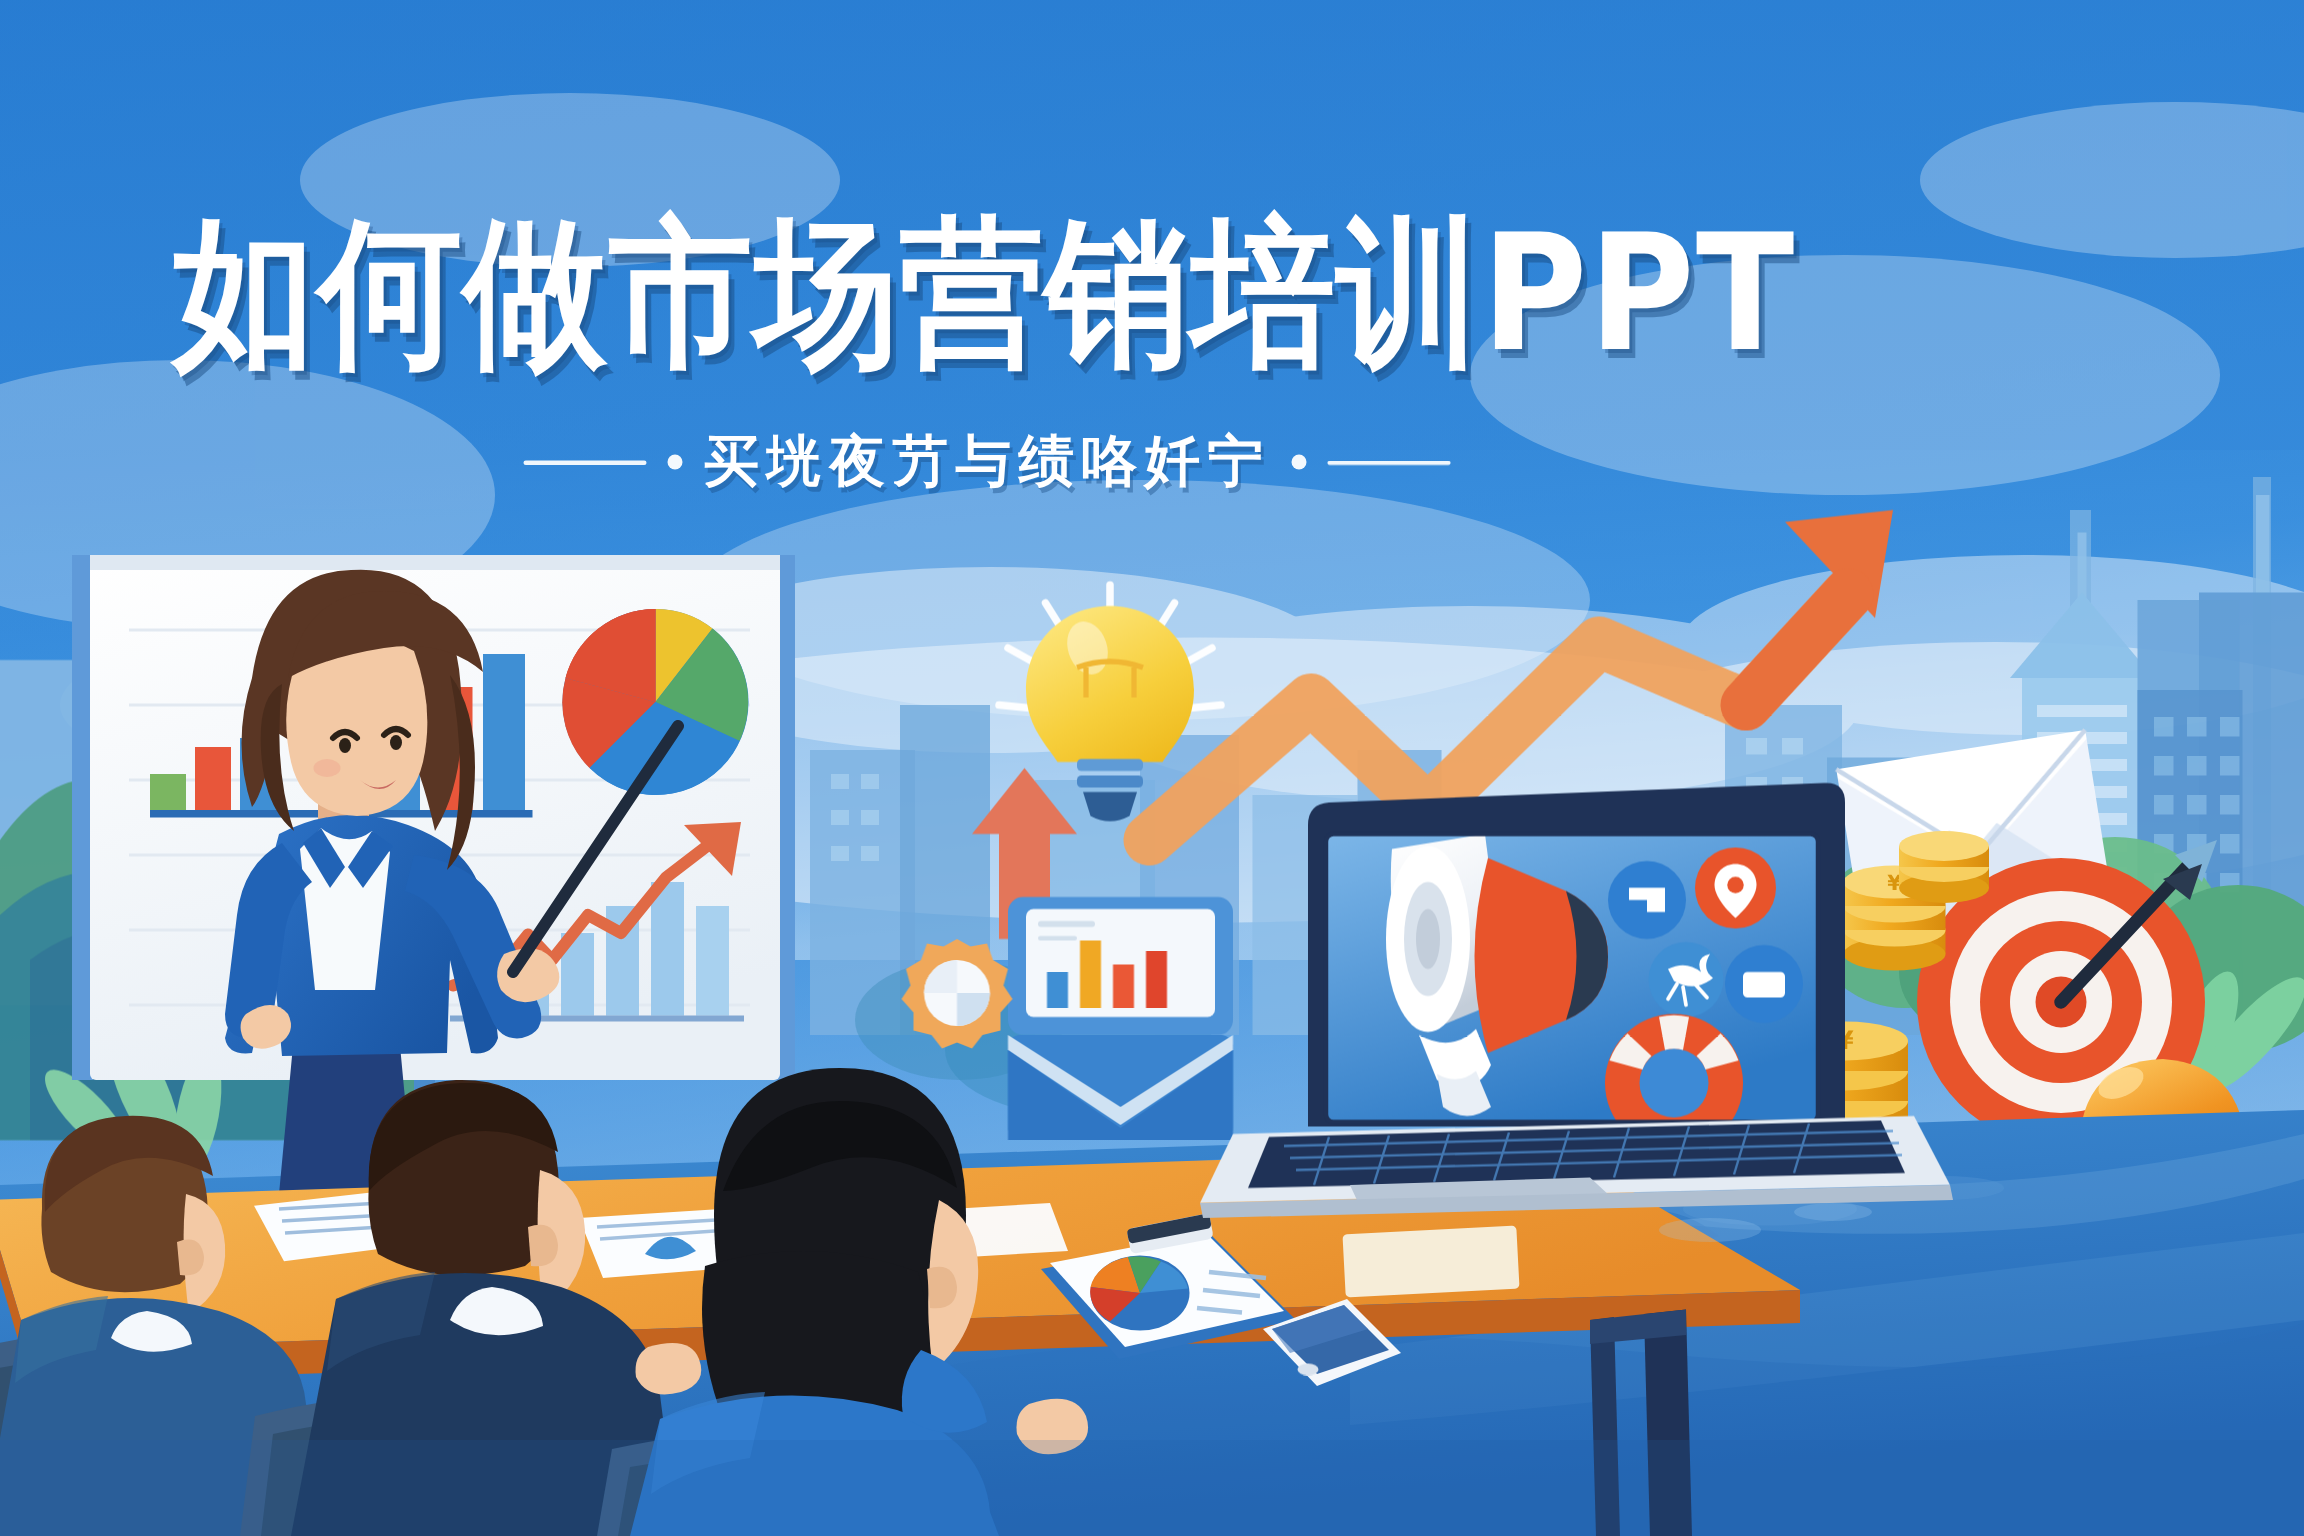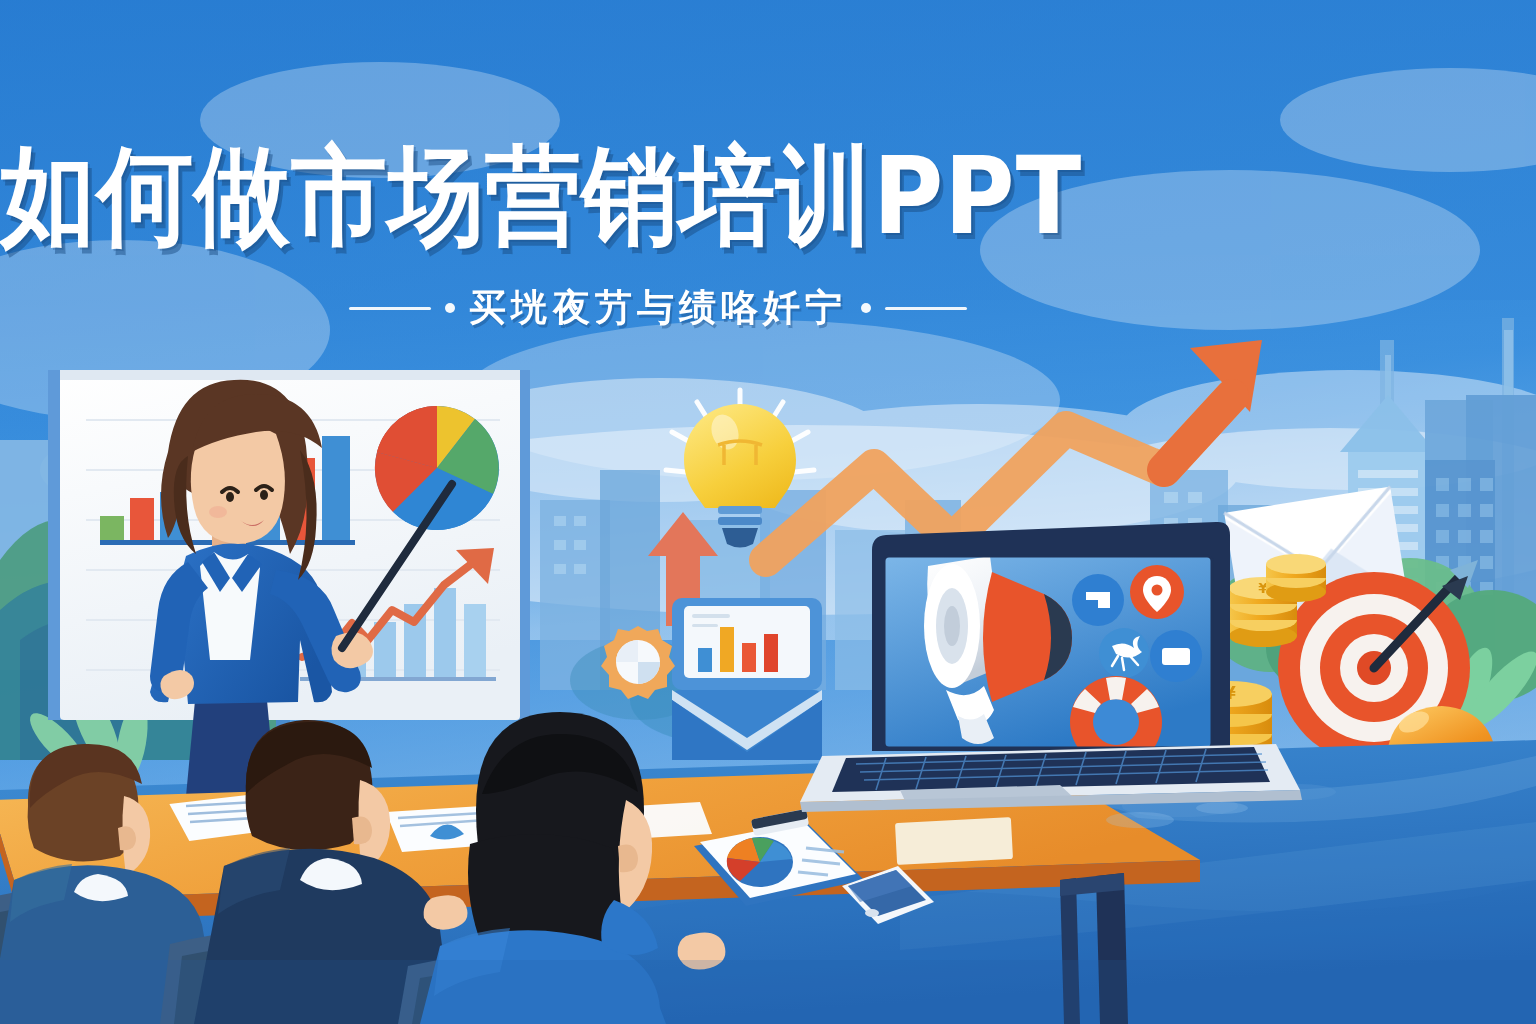"如何做市场营销培训PPT" #title-block { text-align: left -> center }
